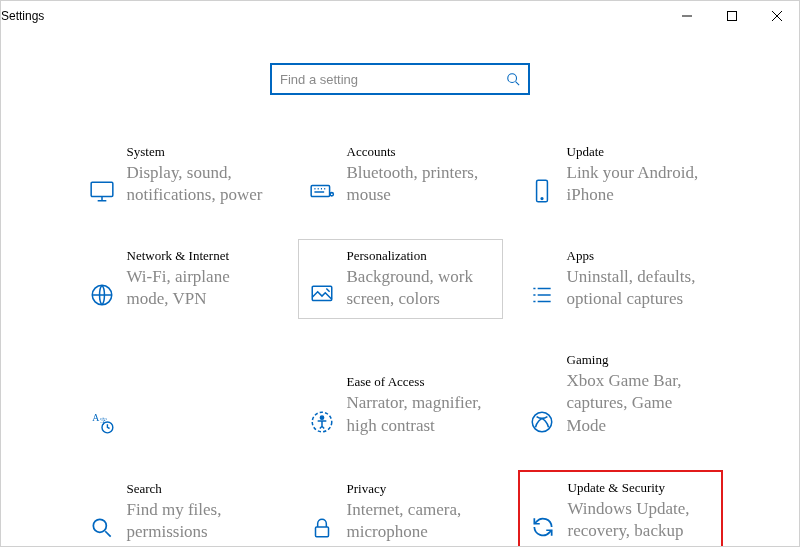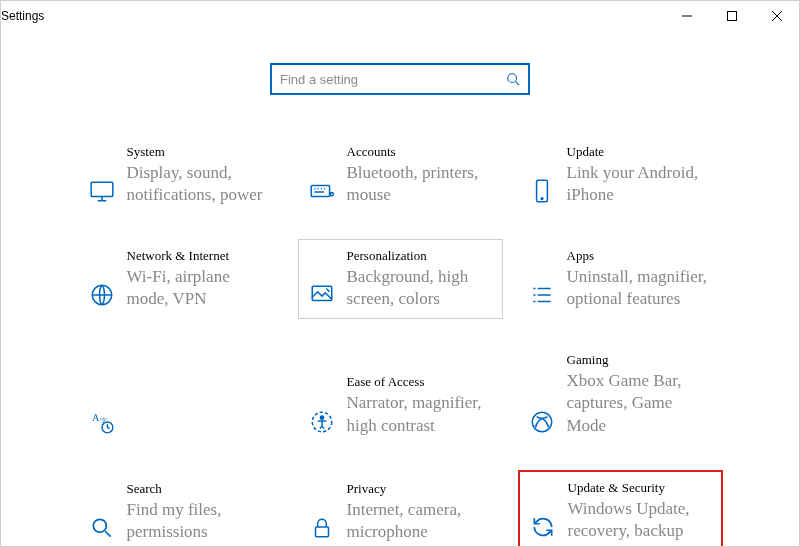"Background, high screen, colors" div.tile-desc { text: high -> work }
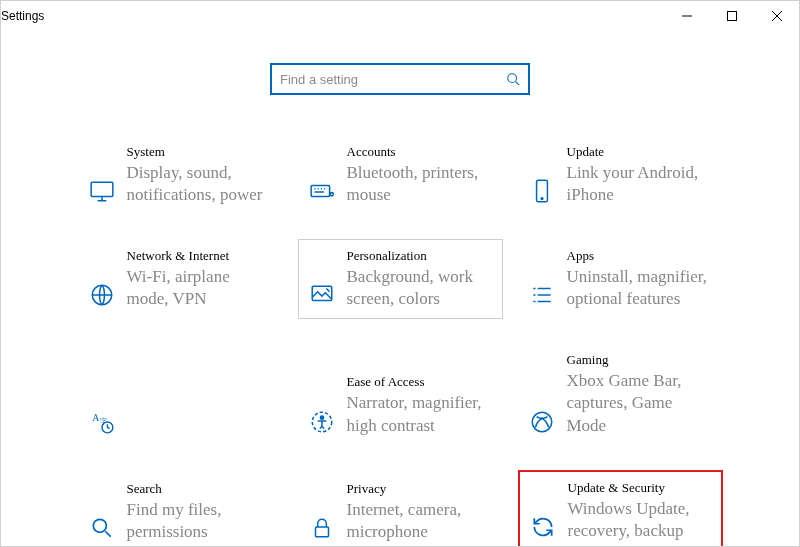"Uninstall, magnifier, optional features" div.tile-desc { text: magnifier, optional features -> defaults, optional captures }
